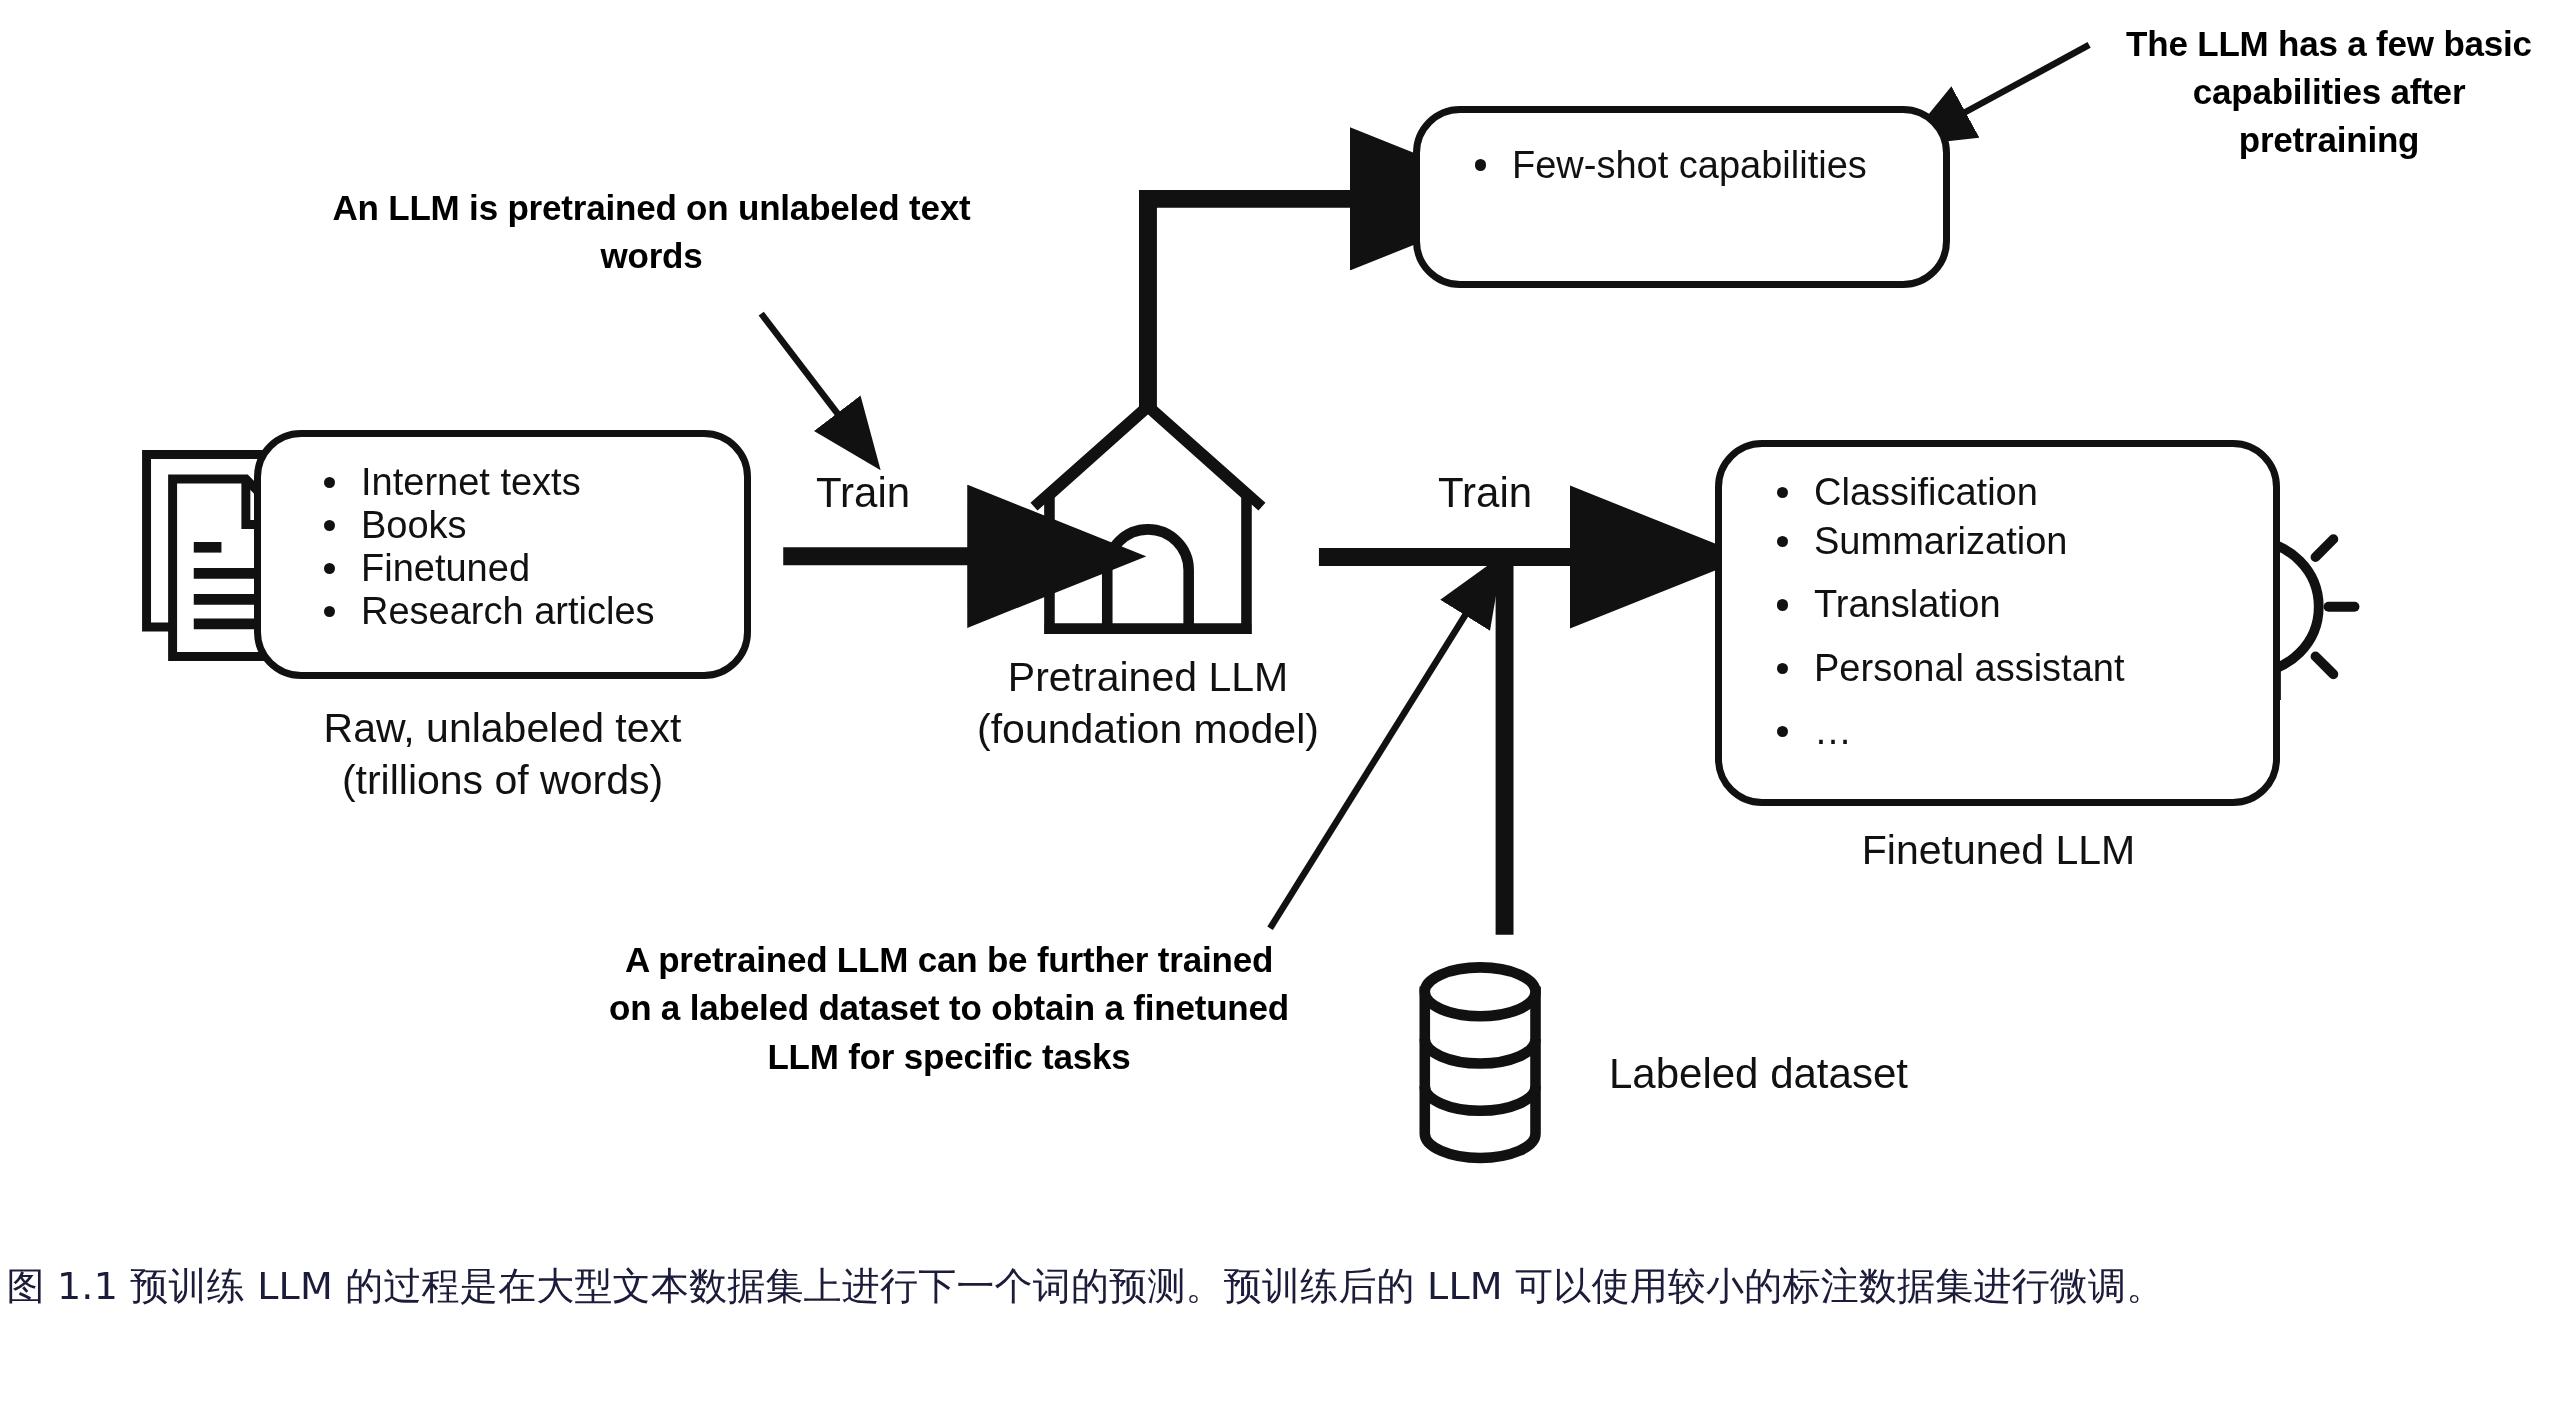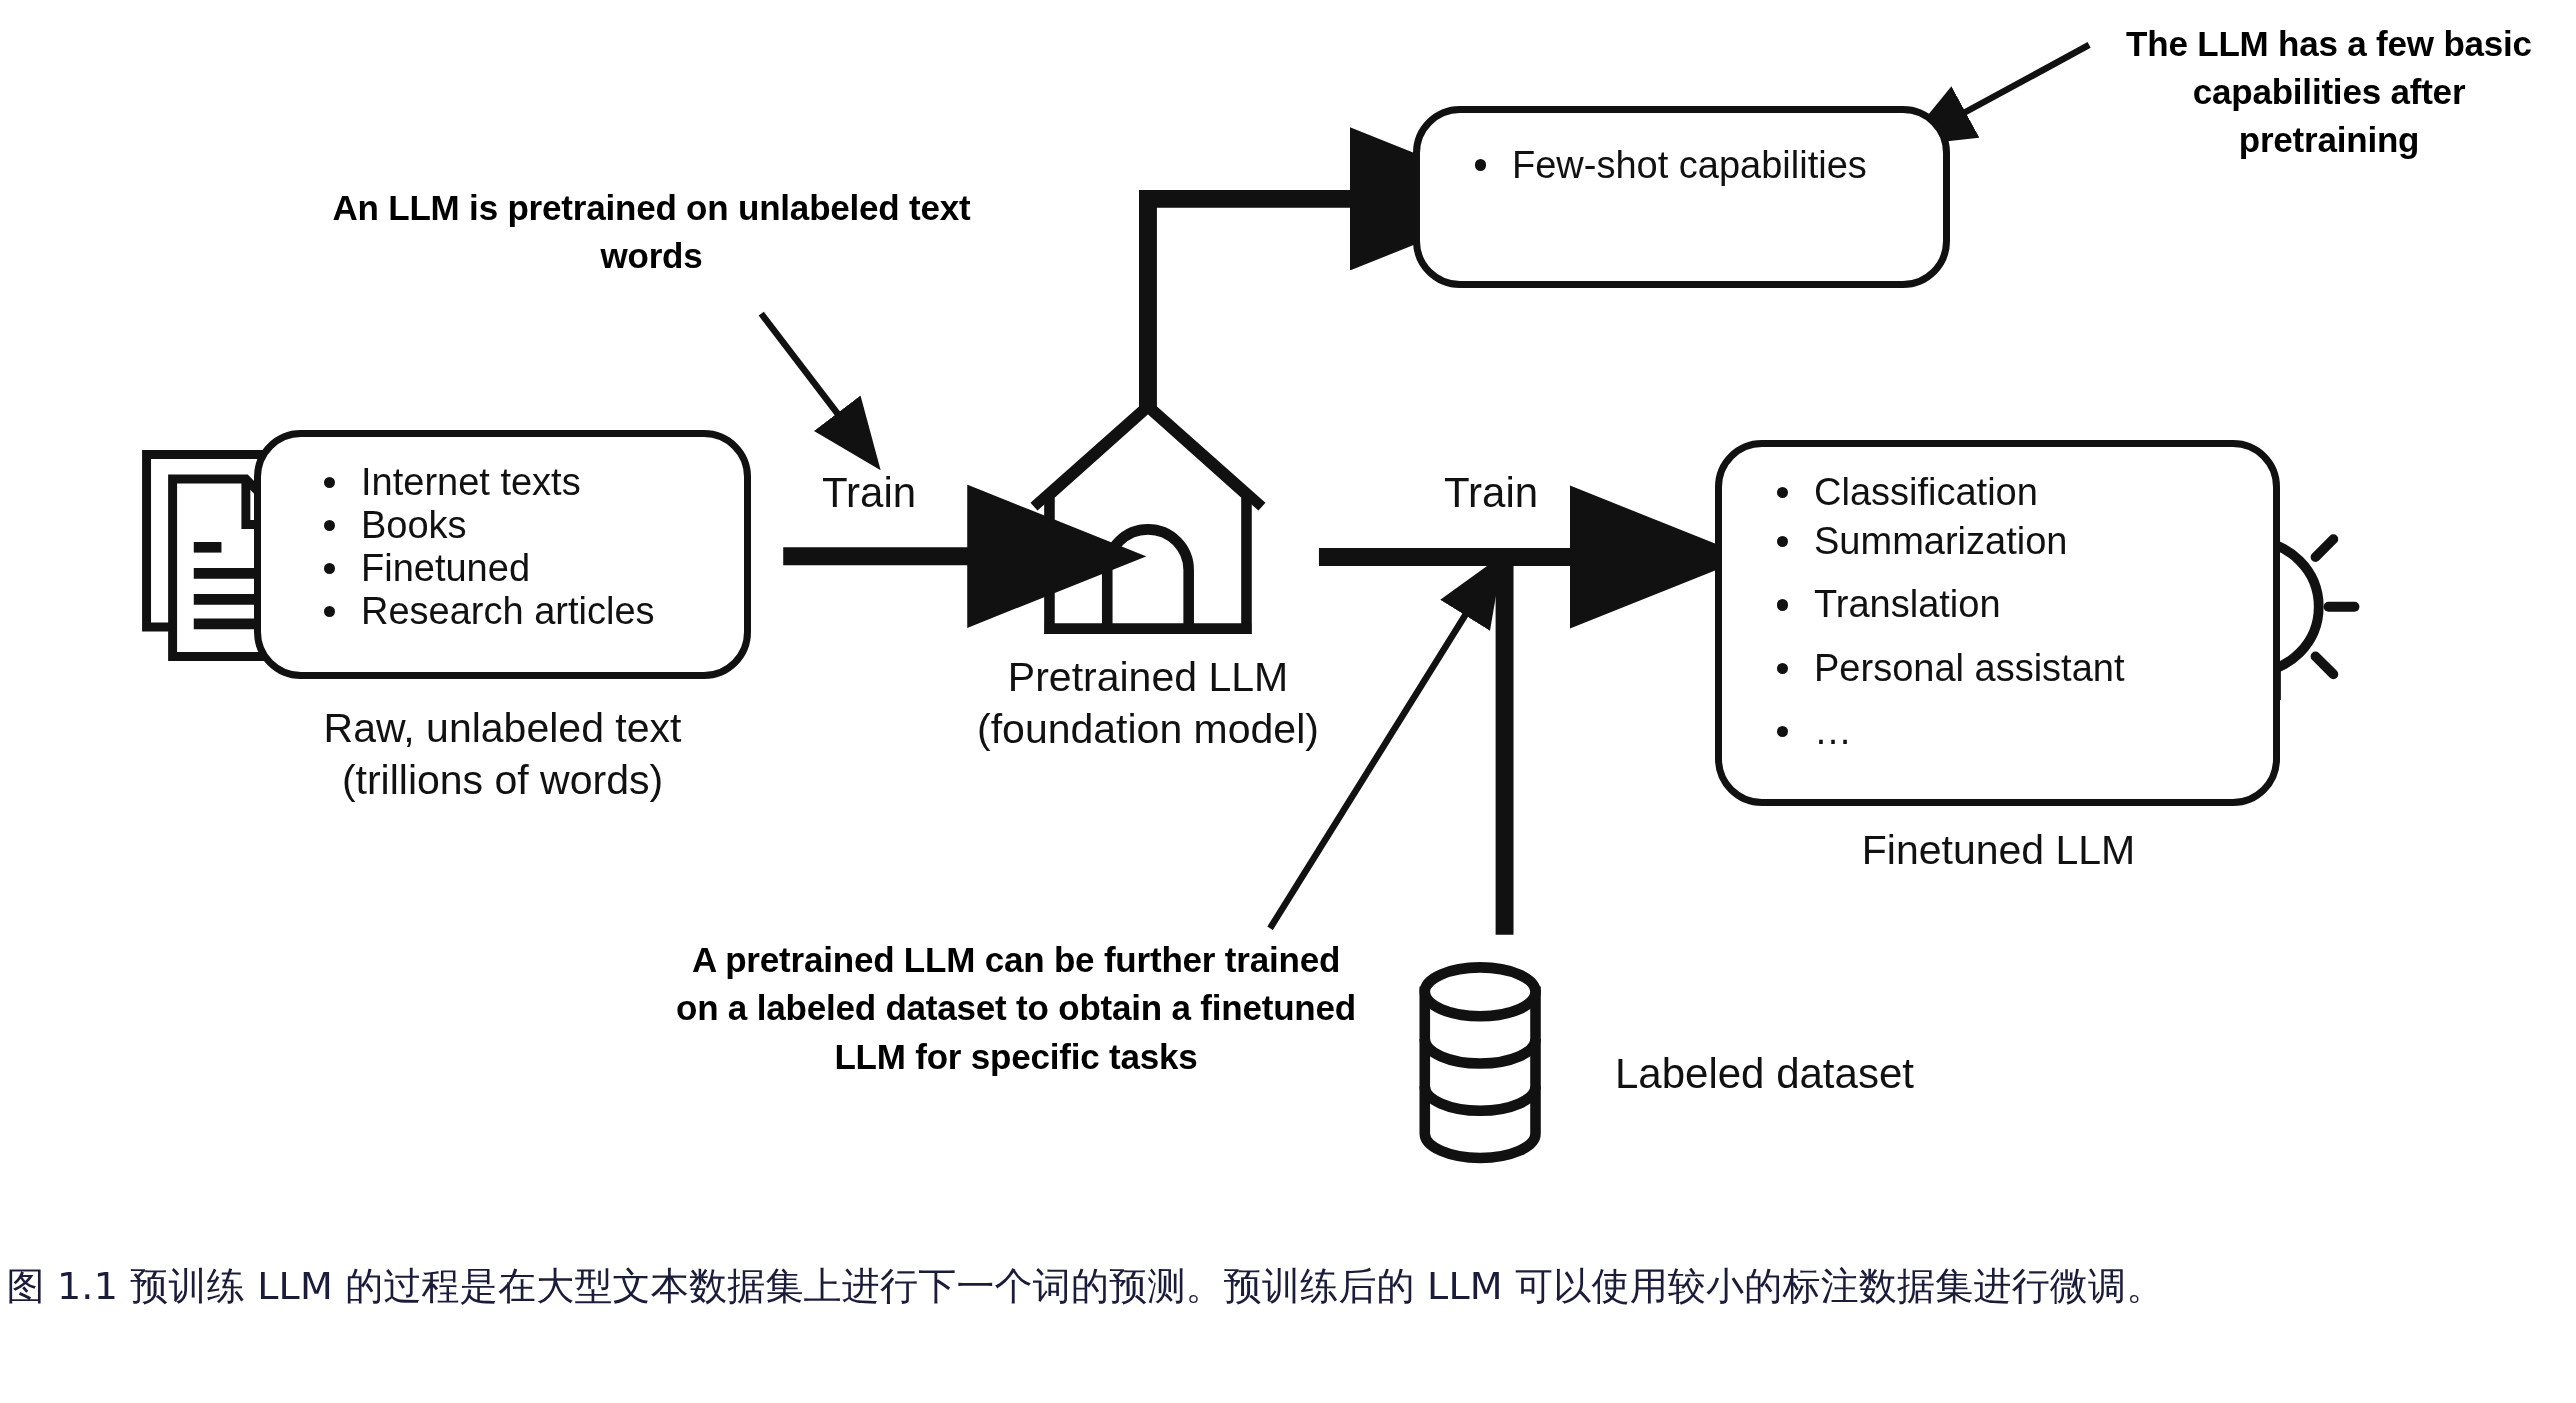"Train" .train-label { margin-left: 6px -> none }
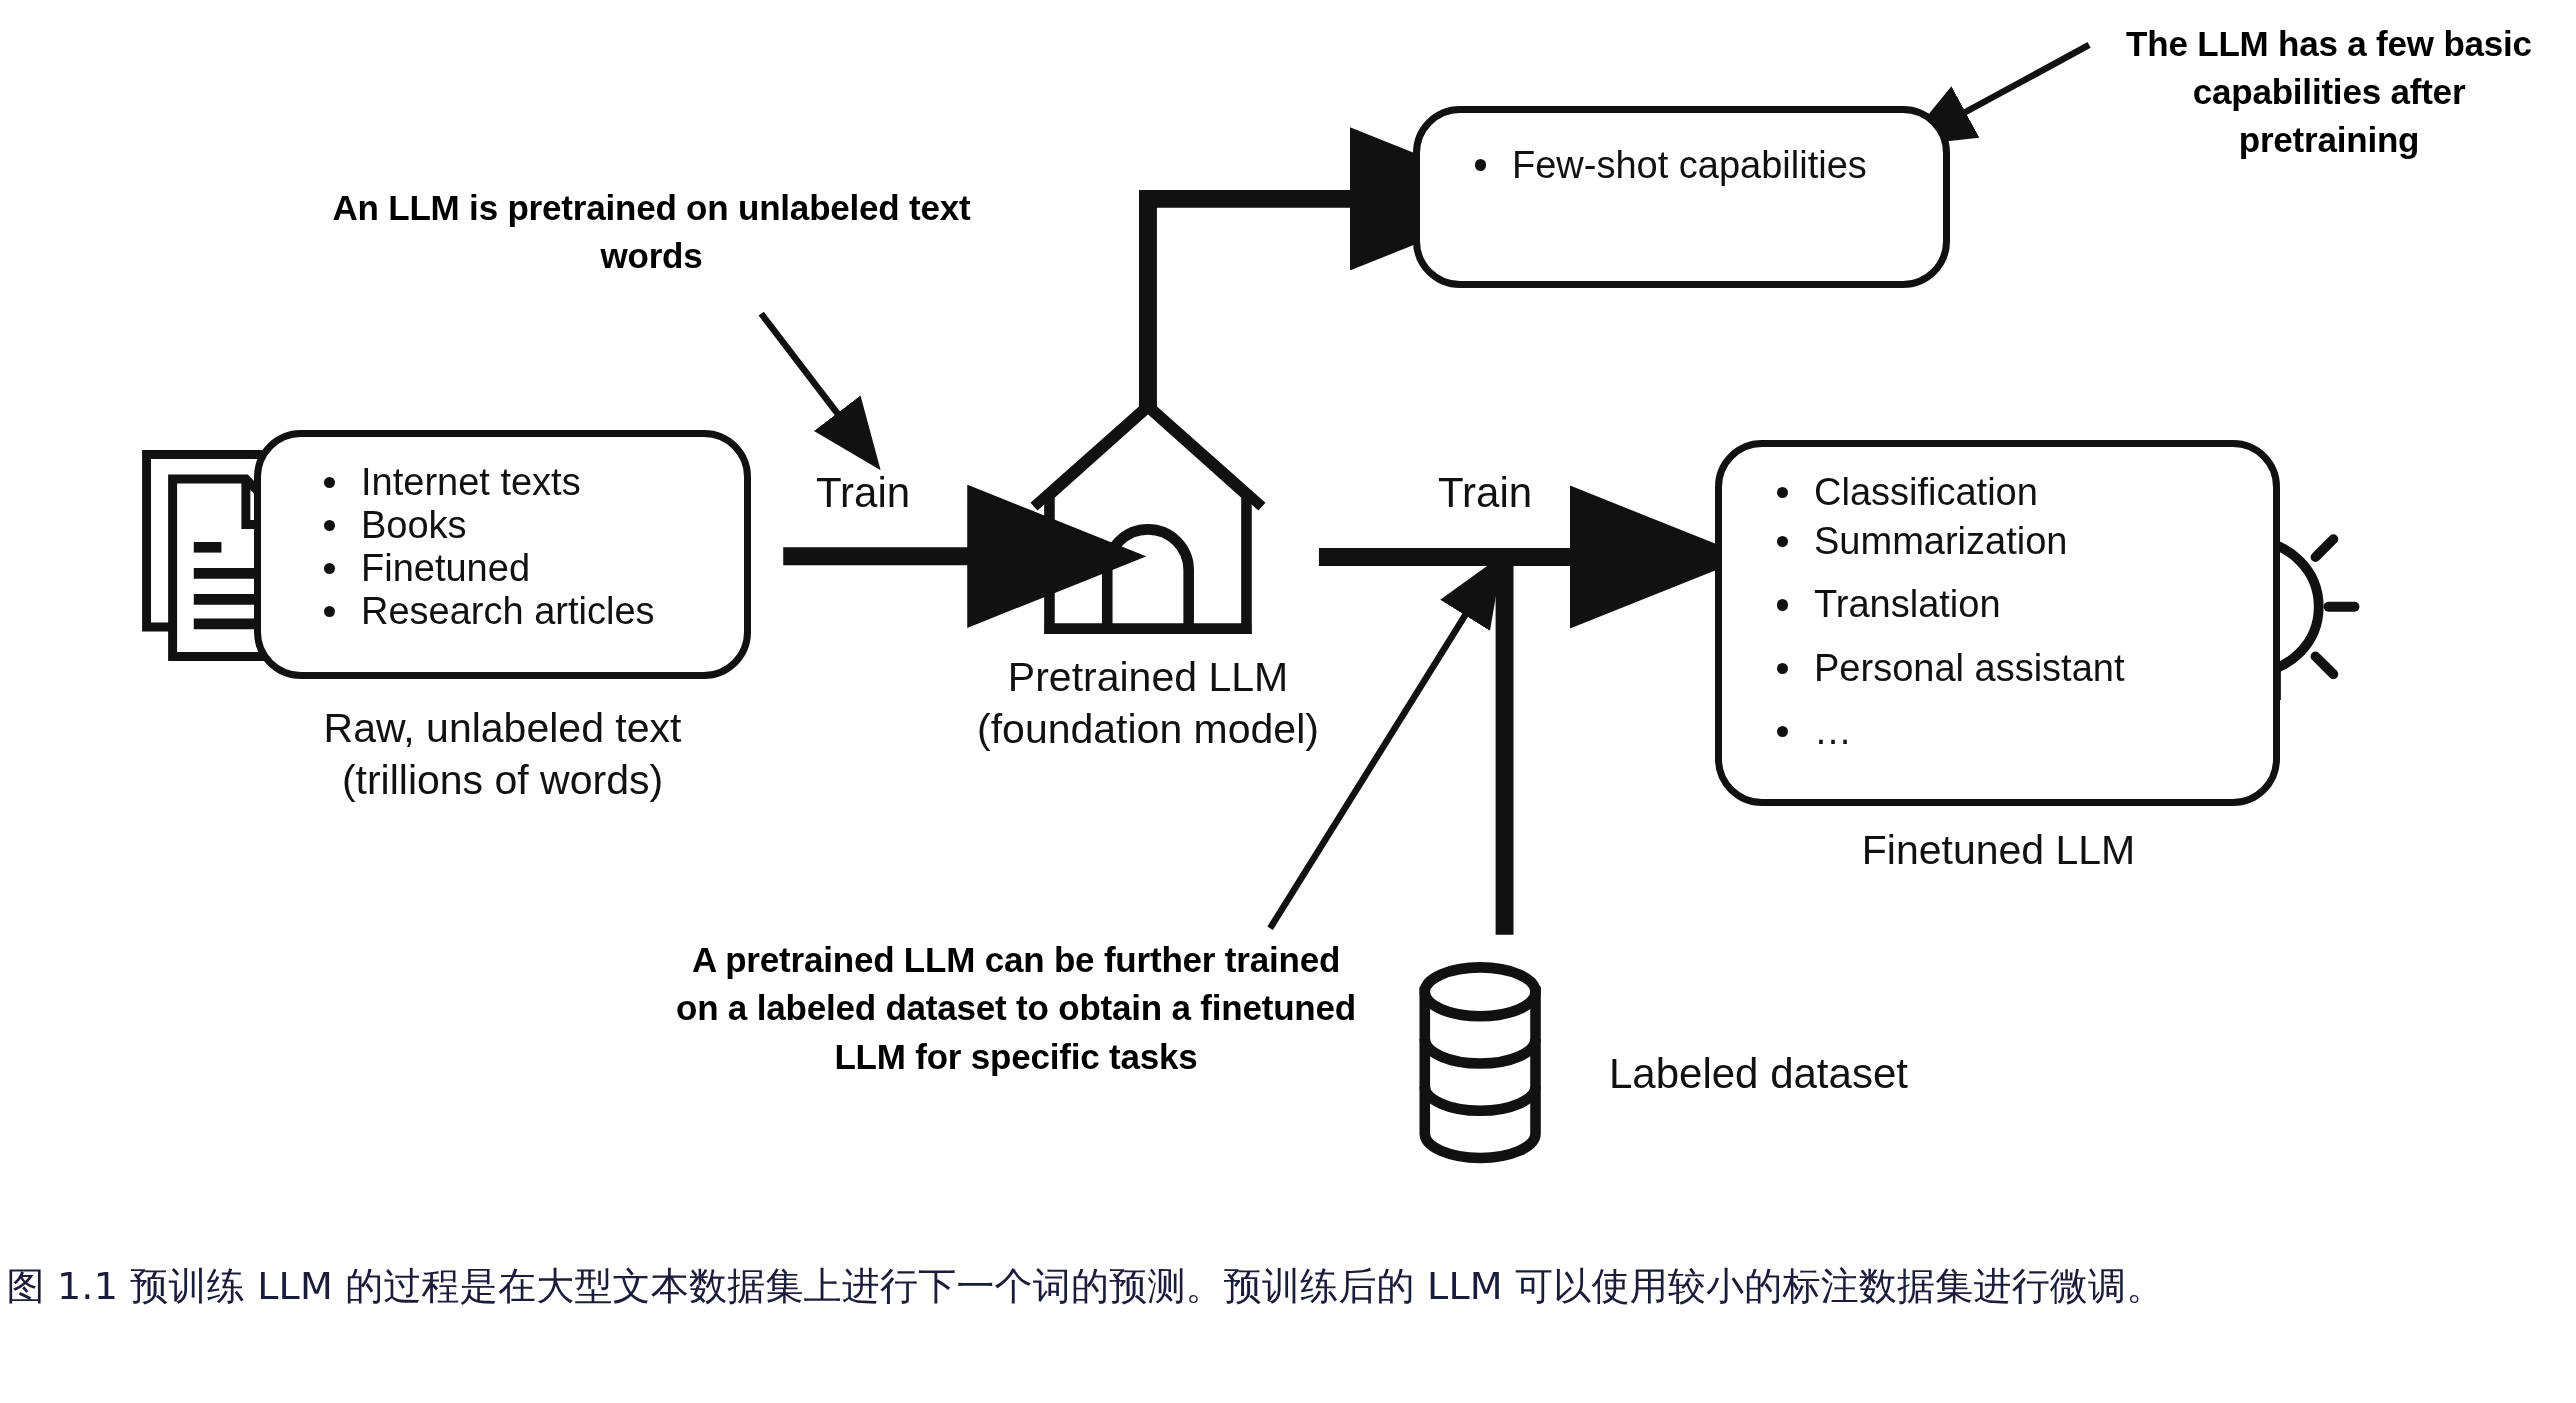"A pretrained LLM can be" div.anno { left: 674px -> 607px }
